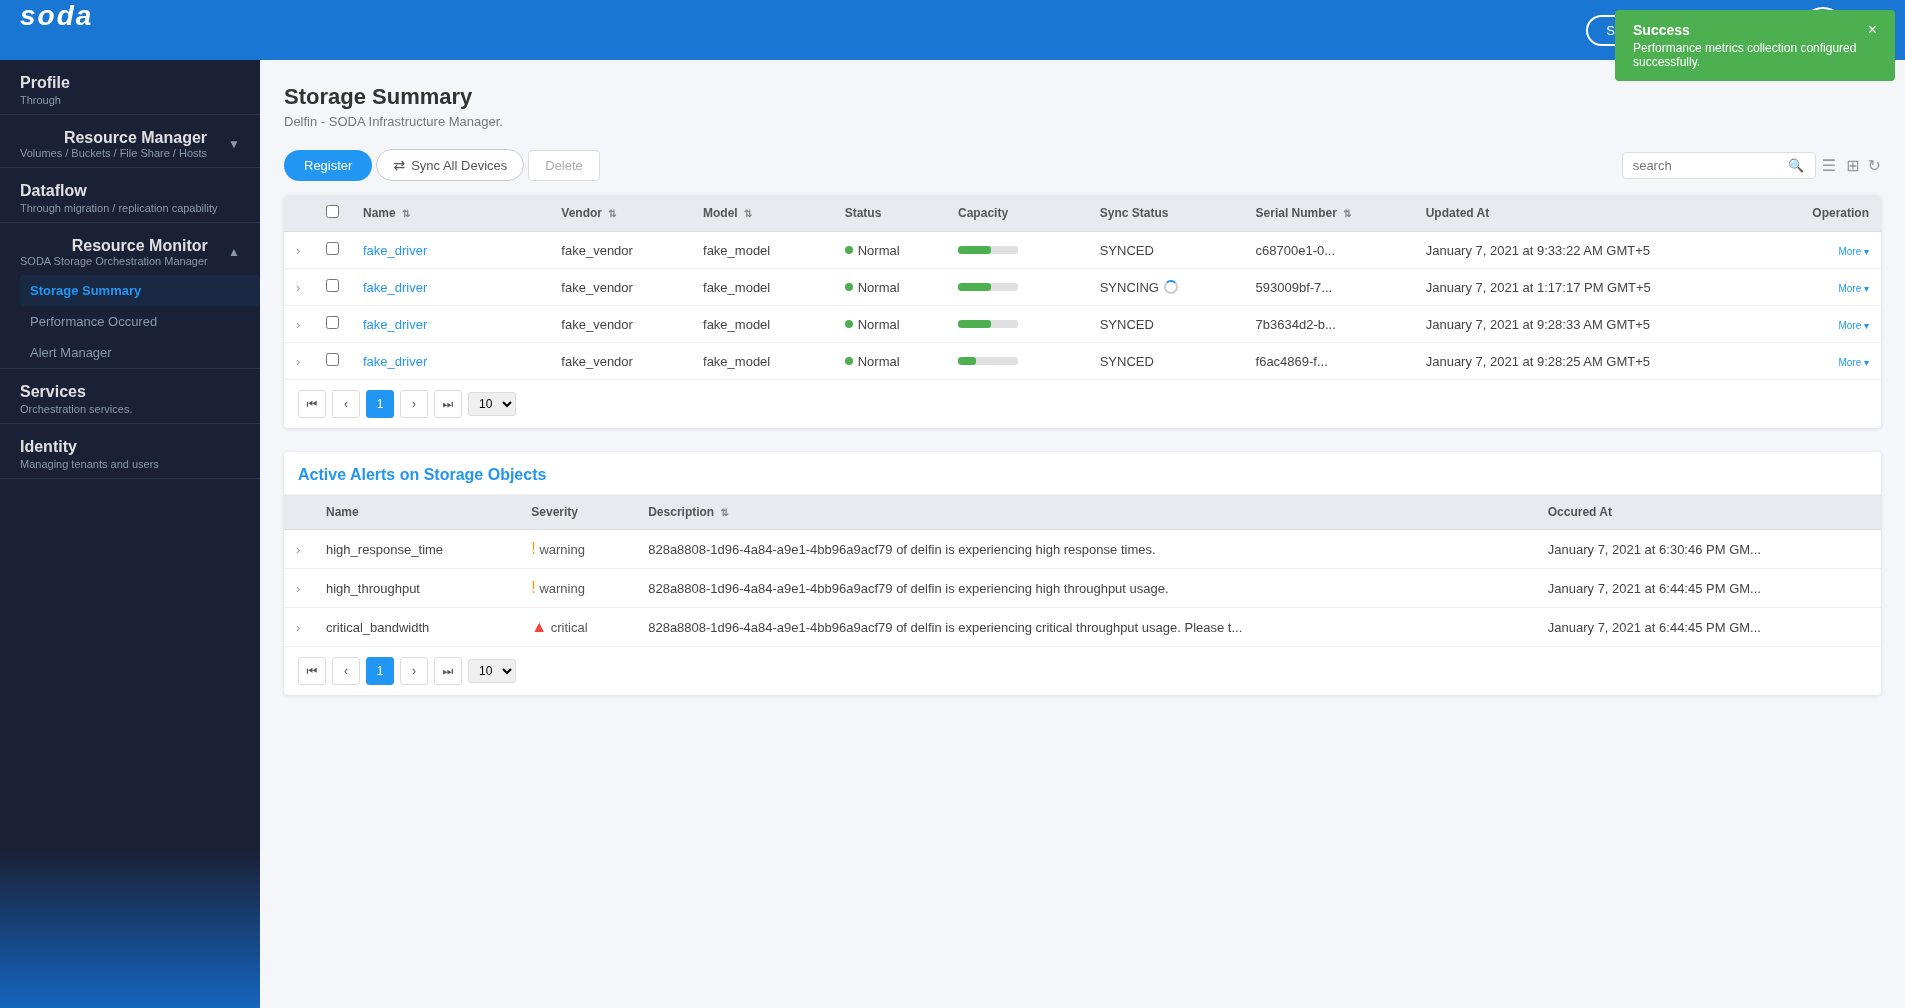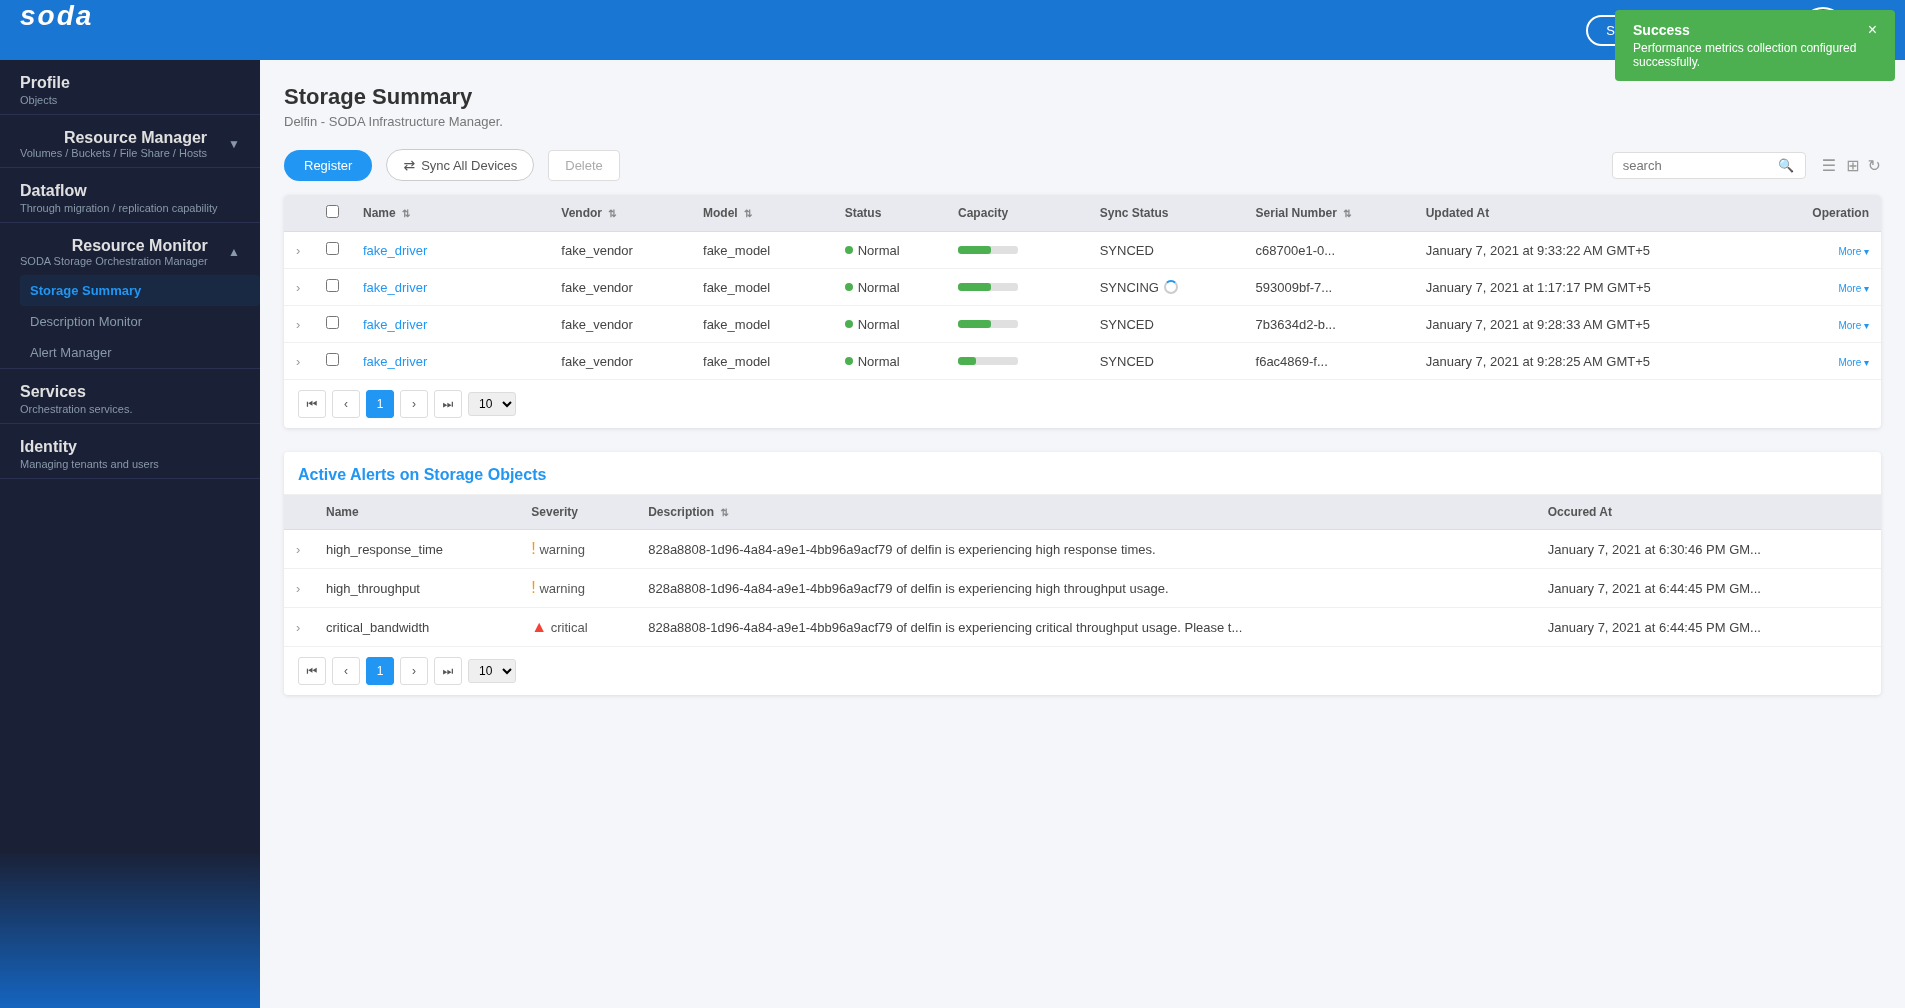"Objects" div.sidebar-item-subtitle { text: Objects -> Through }
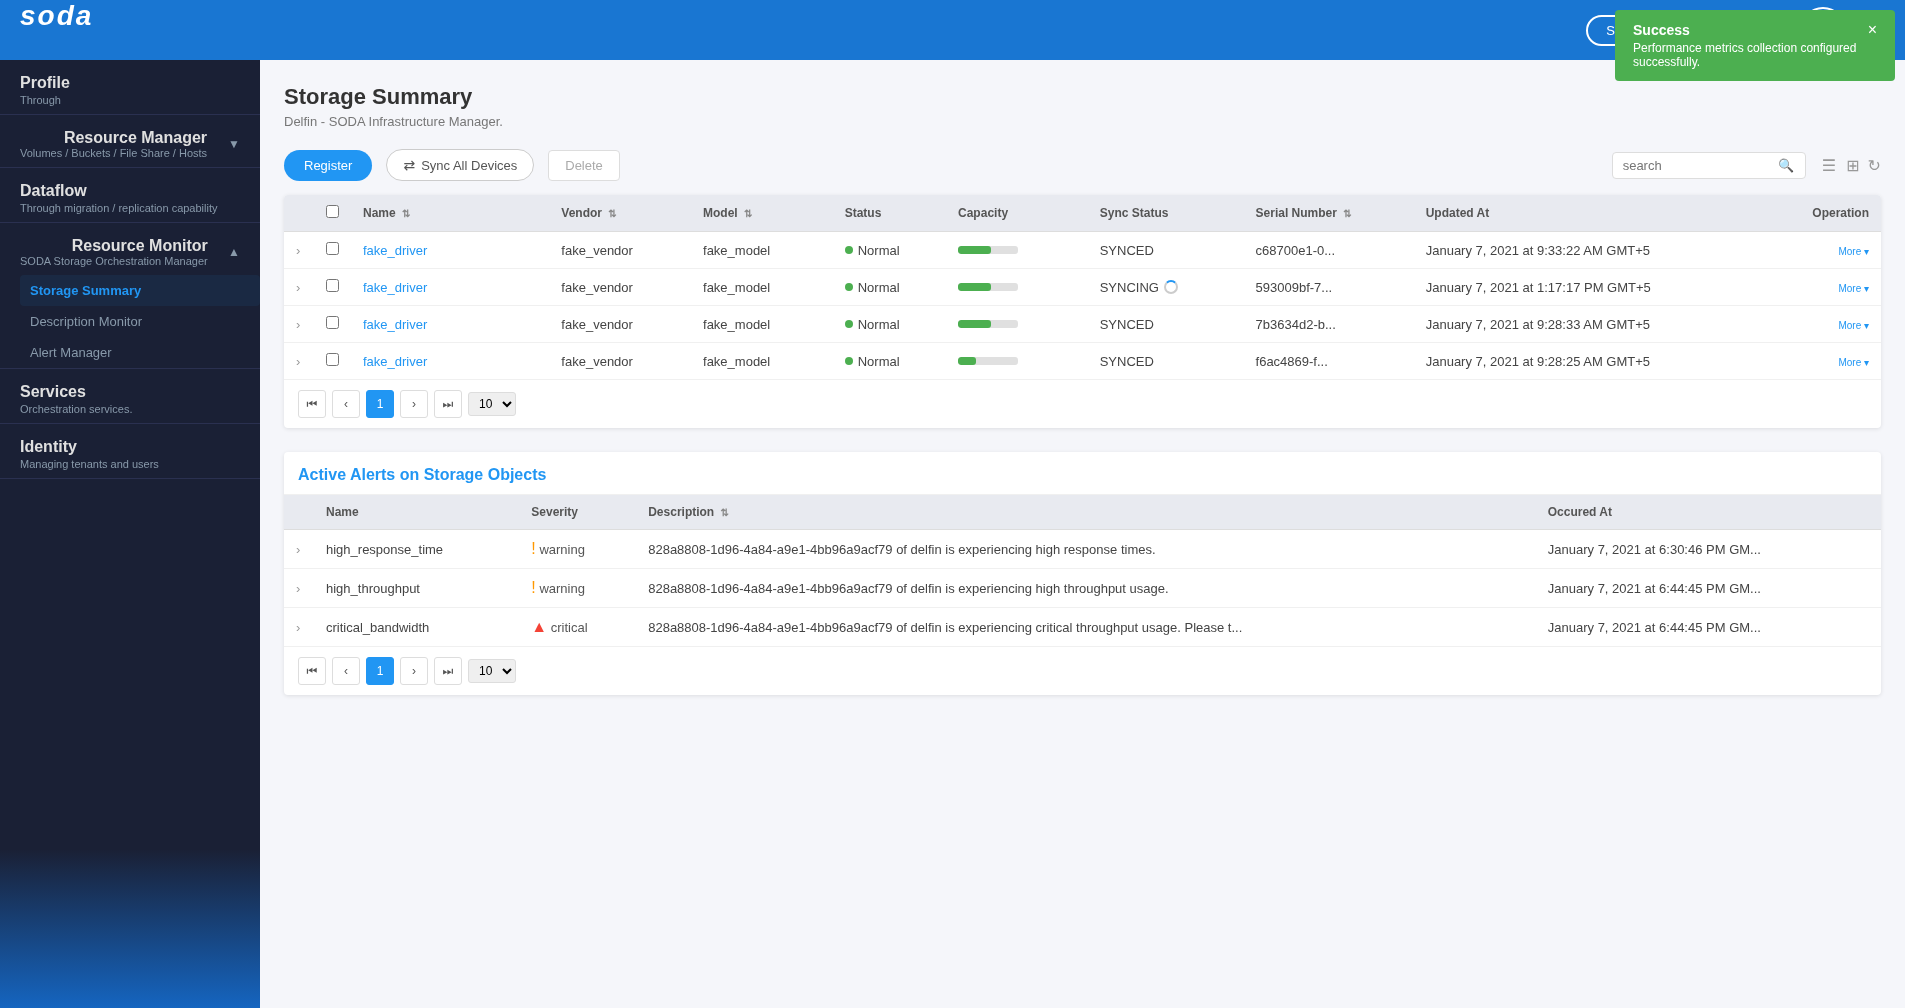"Register" .toolbar { gap: 14px -> 4px }
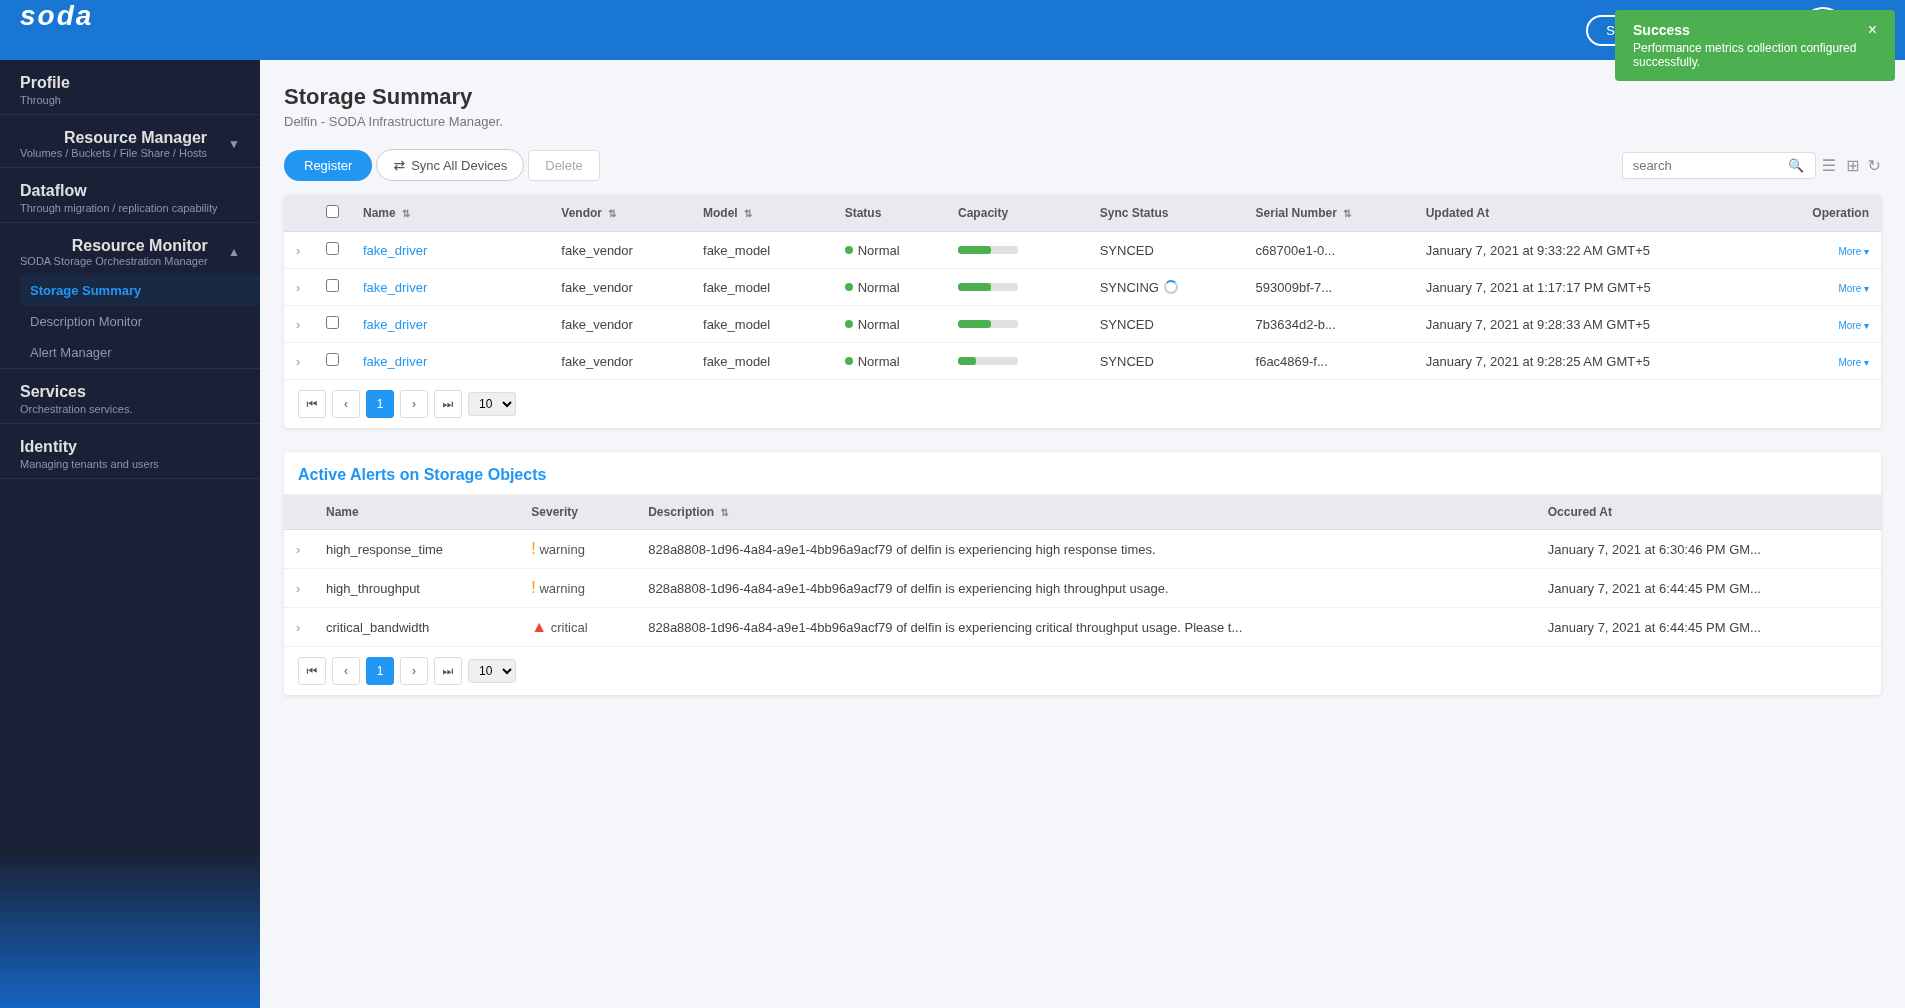"Description Monitor" div.sidebar-sub-item { text: Description Monitor -> Performance Occured }
